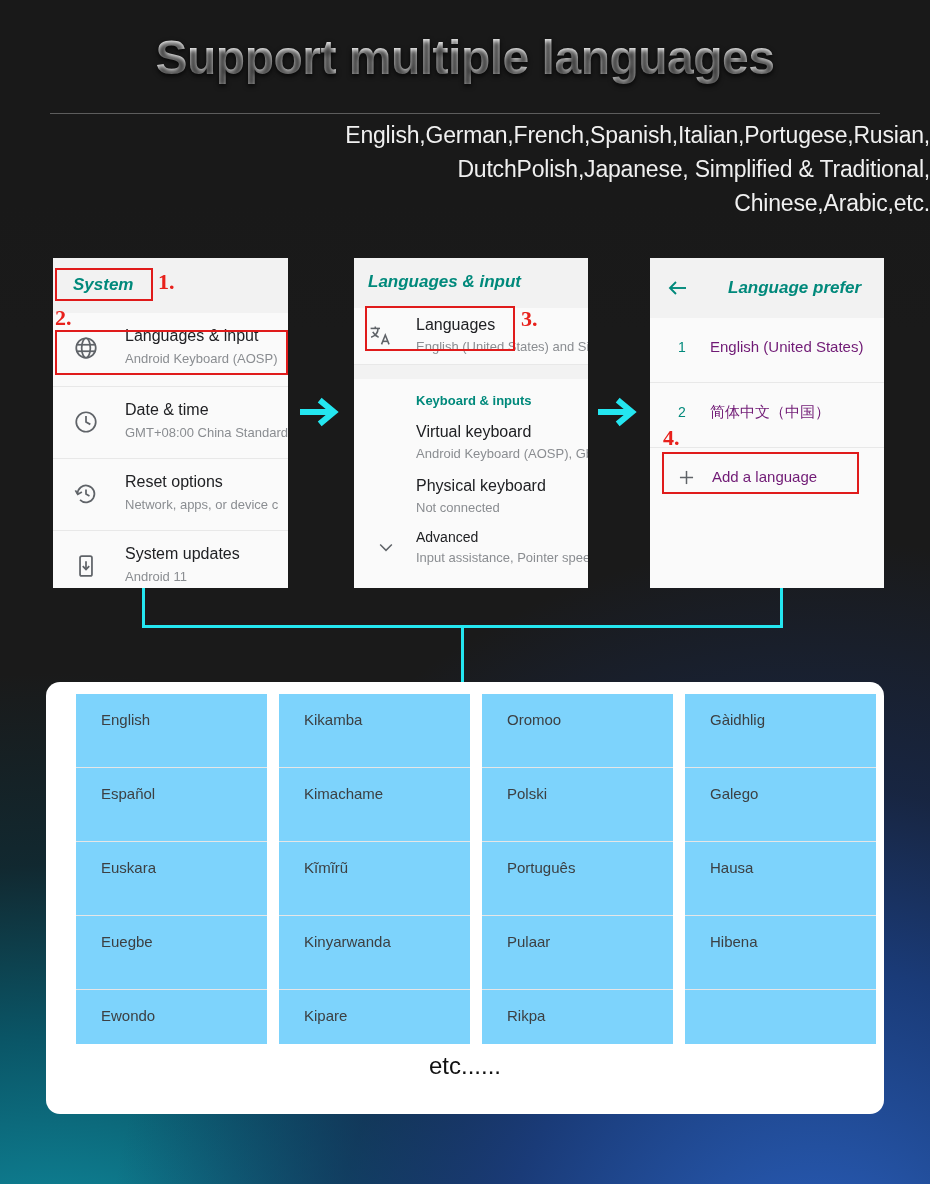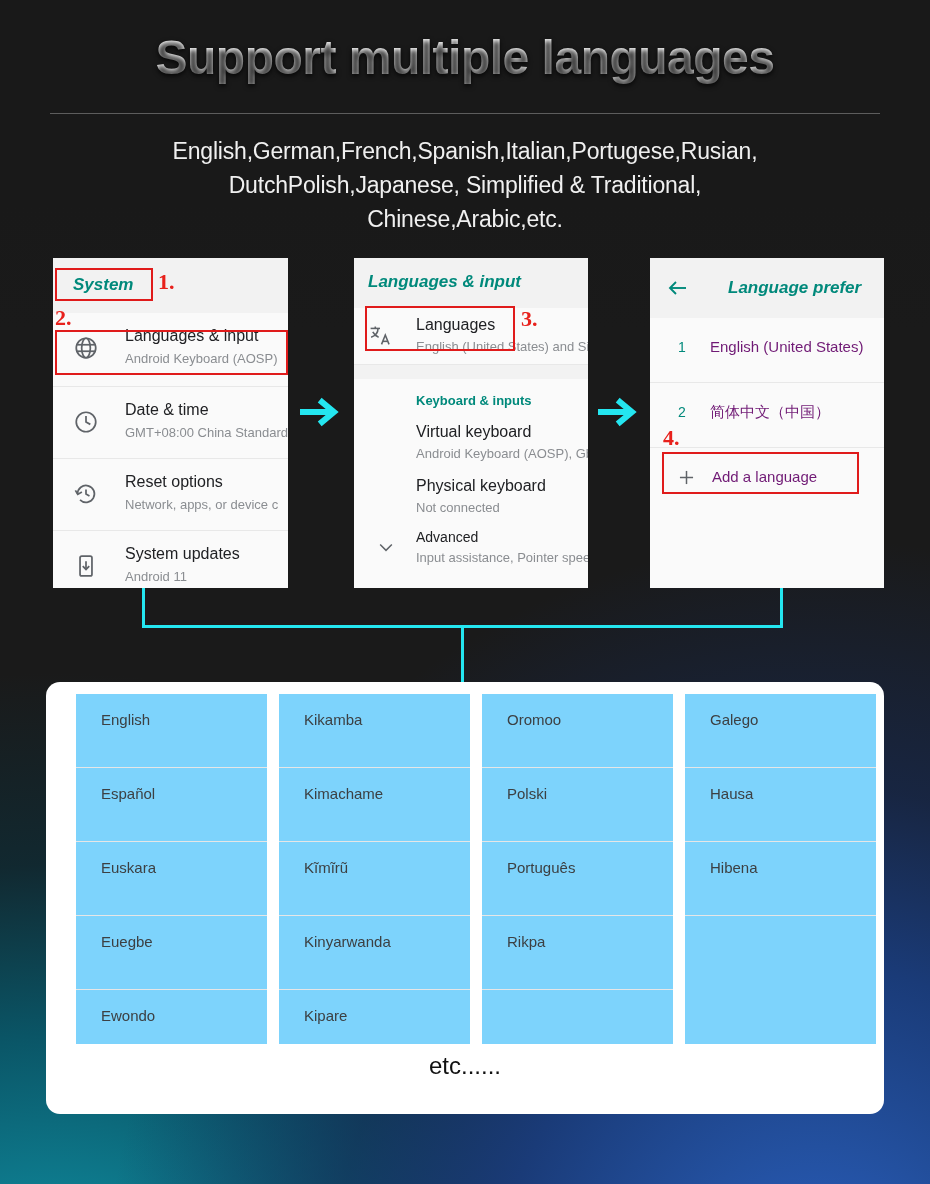"English,German,French,Spanish,Italian,Po" #subtitle { margin-top: 20px -> 4px; text-align: center -> right }
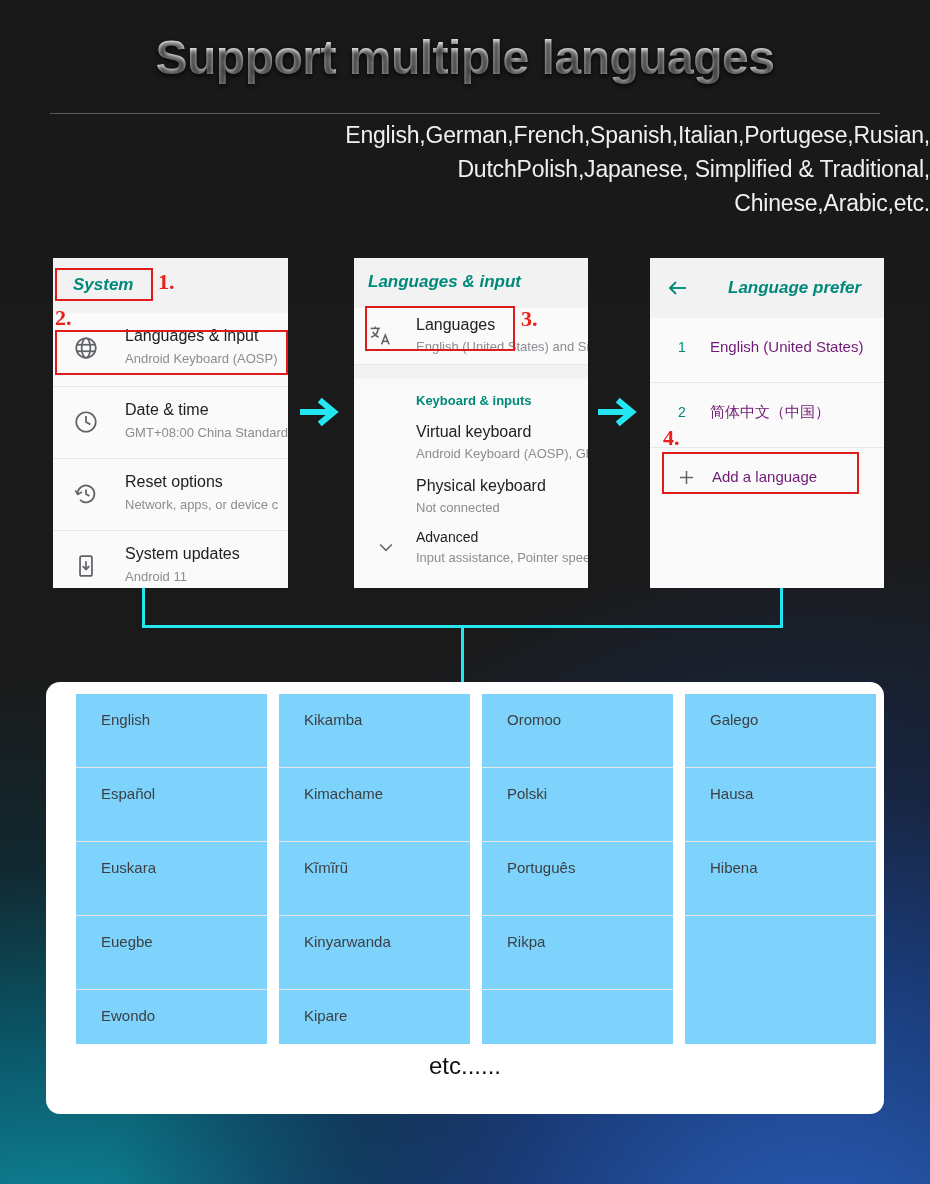"Gàidhlig" div.lang-cell { html: none -> <div> <span>Gàidhlig</span> </div> }
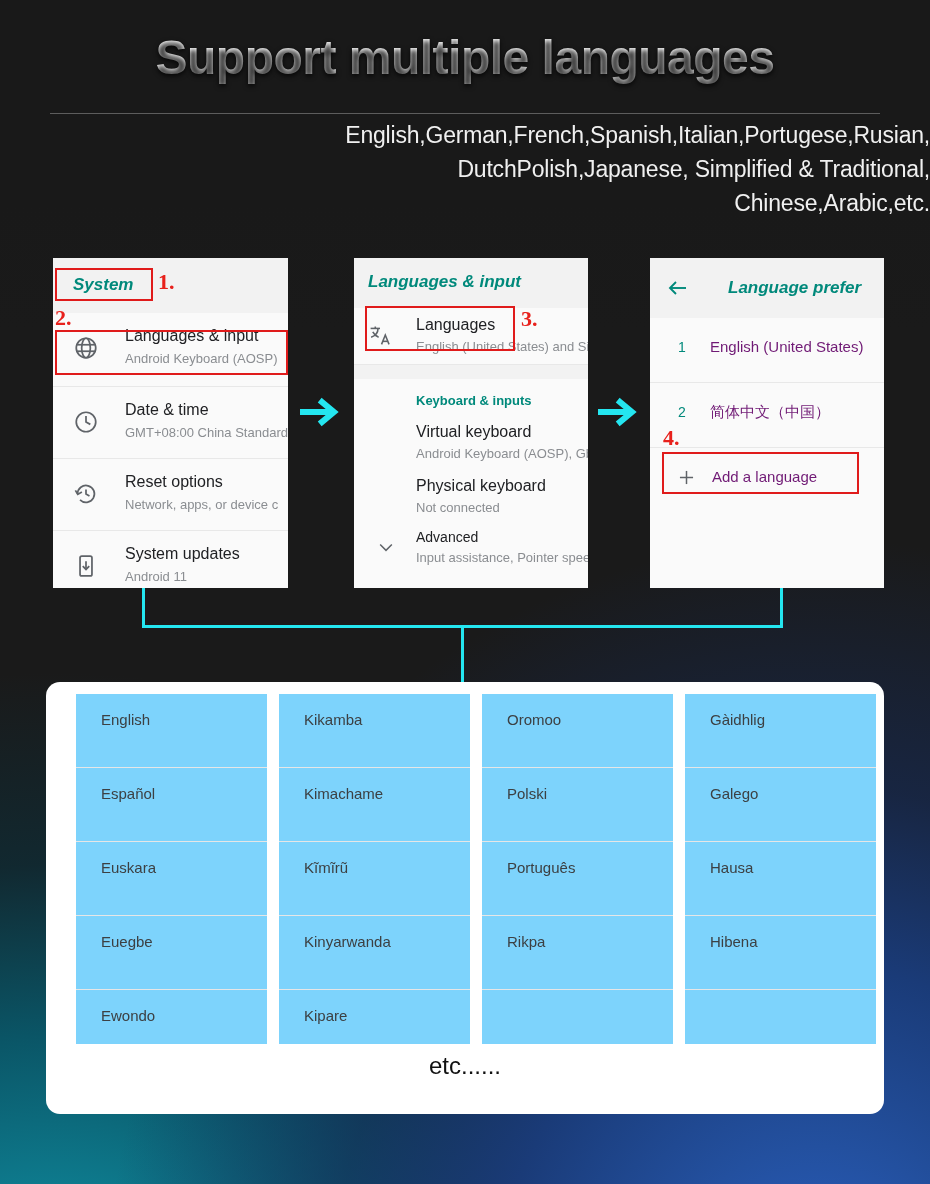"Pulaar" div.lang-cell { html: none -> <div> <span>Pulaar</span> </div> }
